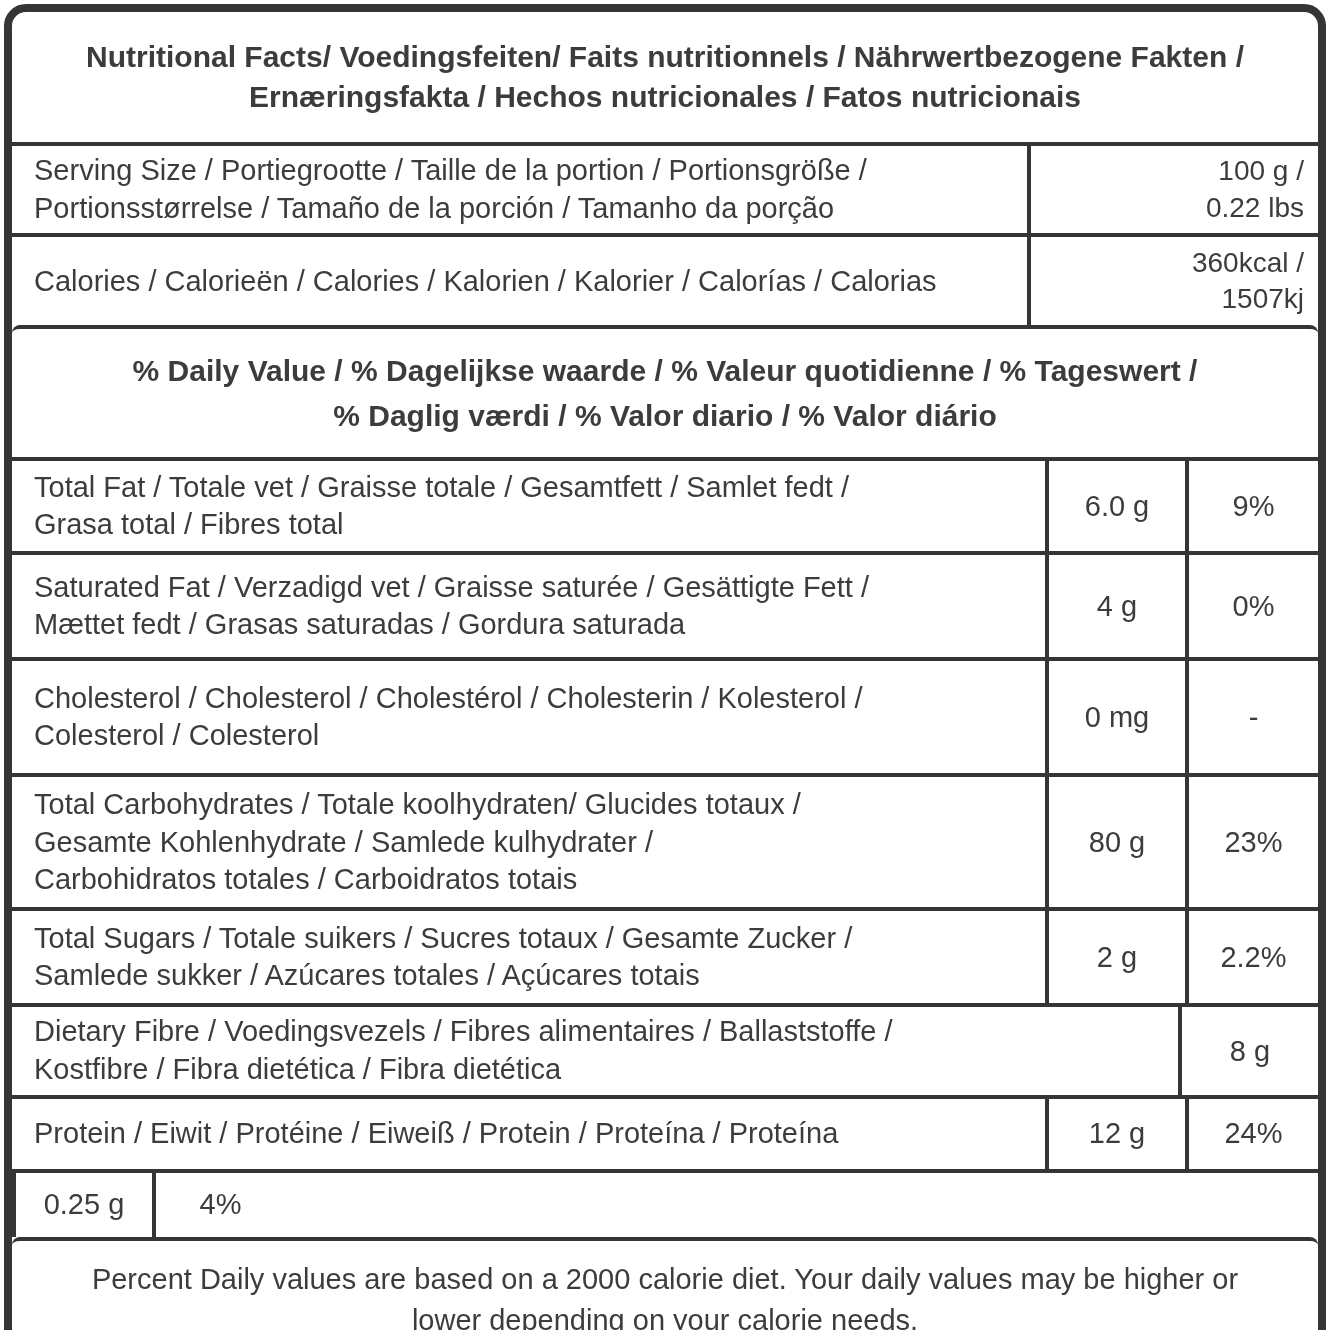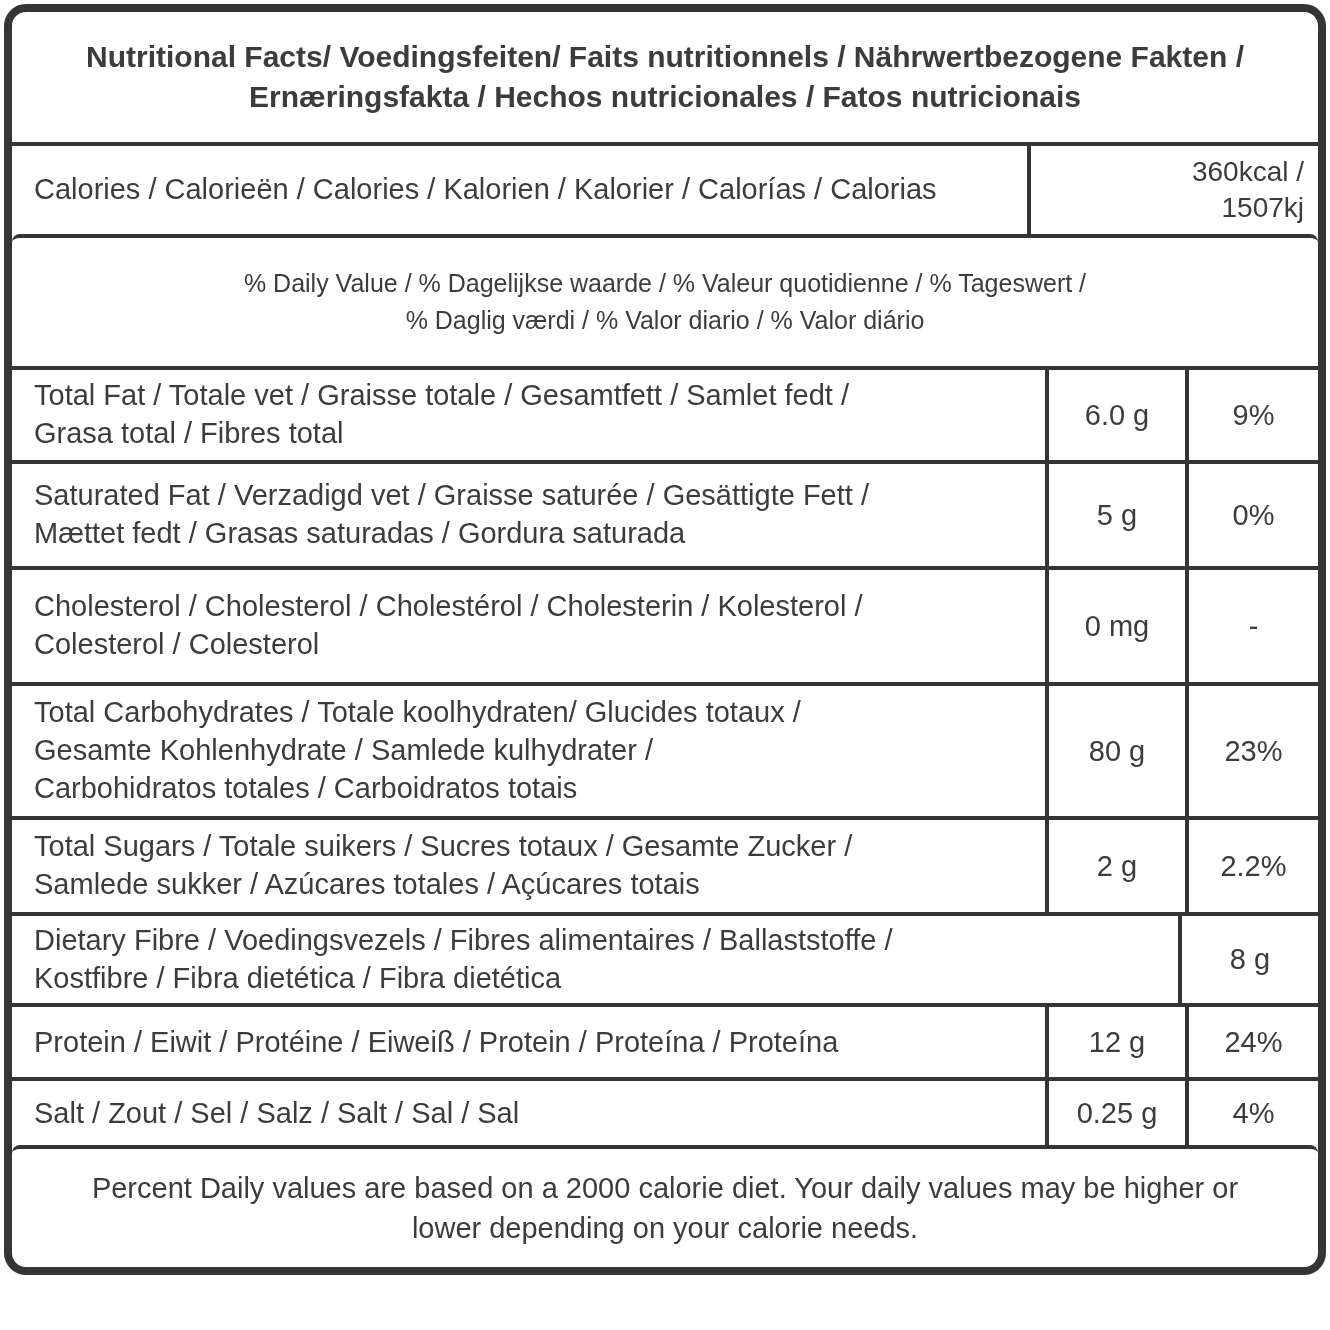"Serving Size / Portiegrootte /" div.row { html: none -> <div> <div>Serving Size / Portiegrootte / Taille de la portion / Portionsgröße / Portionsstørrelse / Tamaño de la porción / Tamanho da porção</div> <div>100 g / 0.22 lbs</div> </div> }
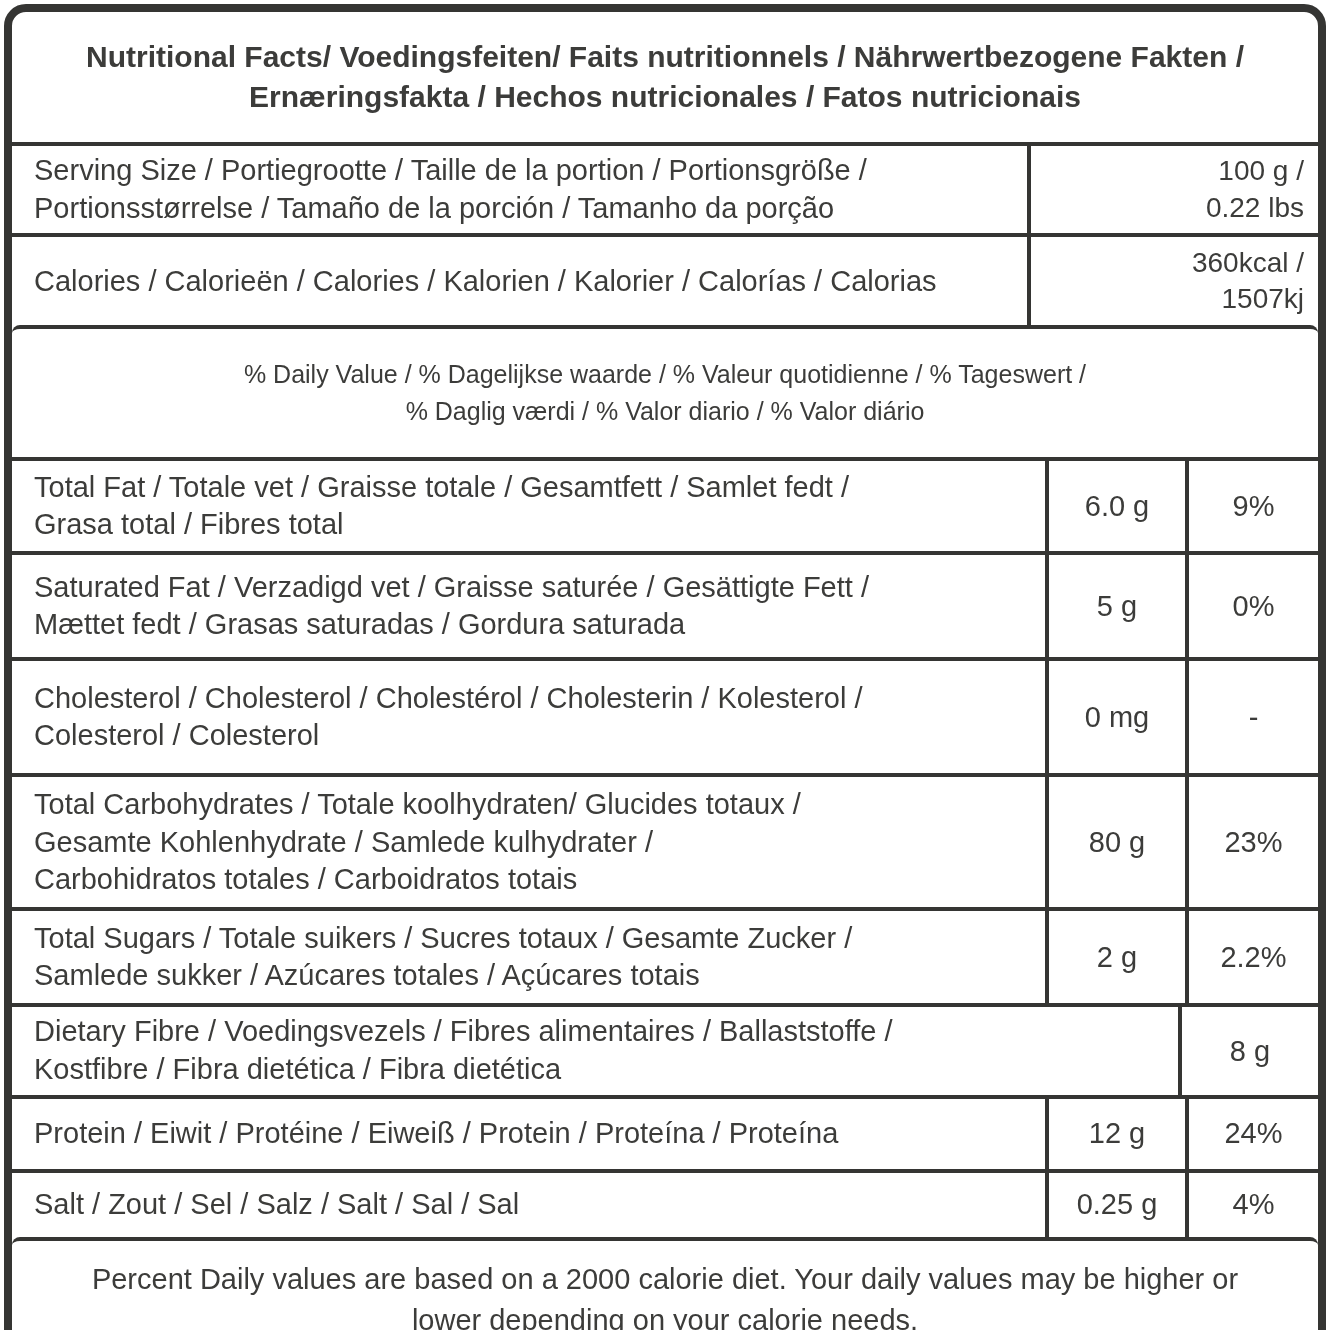"% Daily Value / %" .dv-text { font-size: 25px -> 30px; font-weight: normal -> bold }
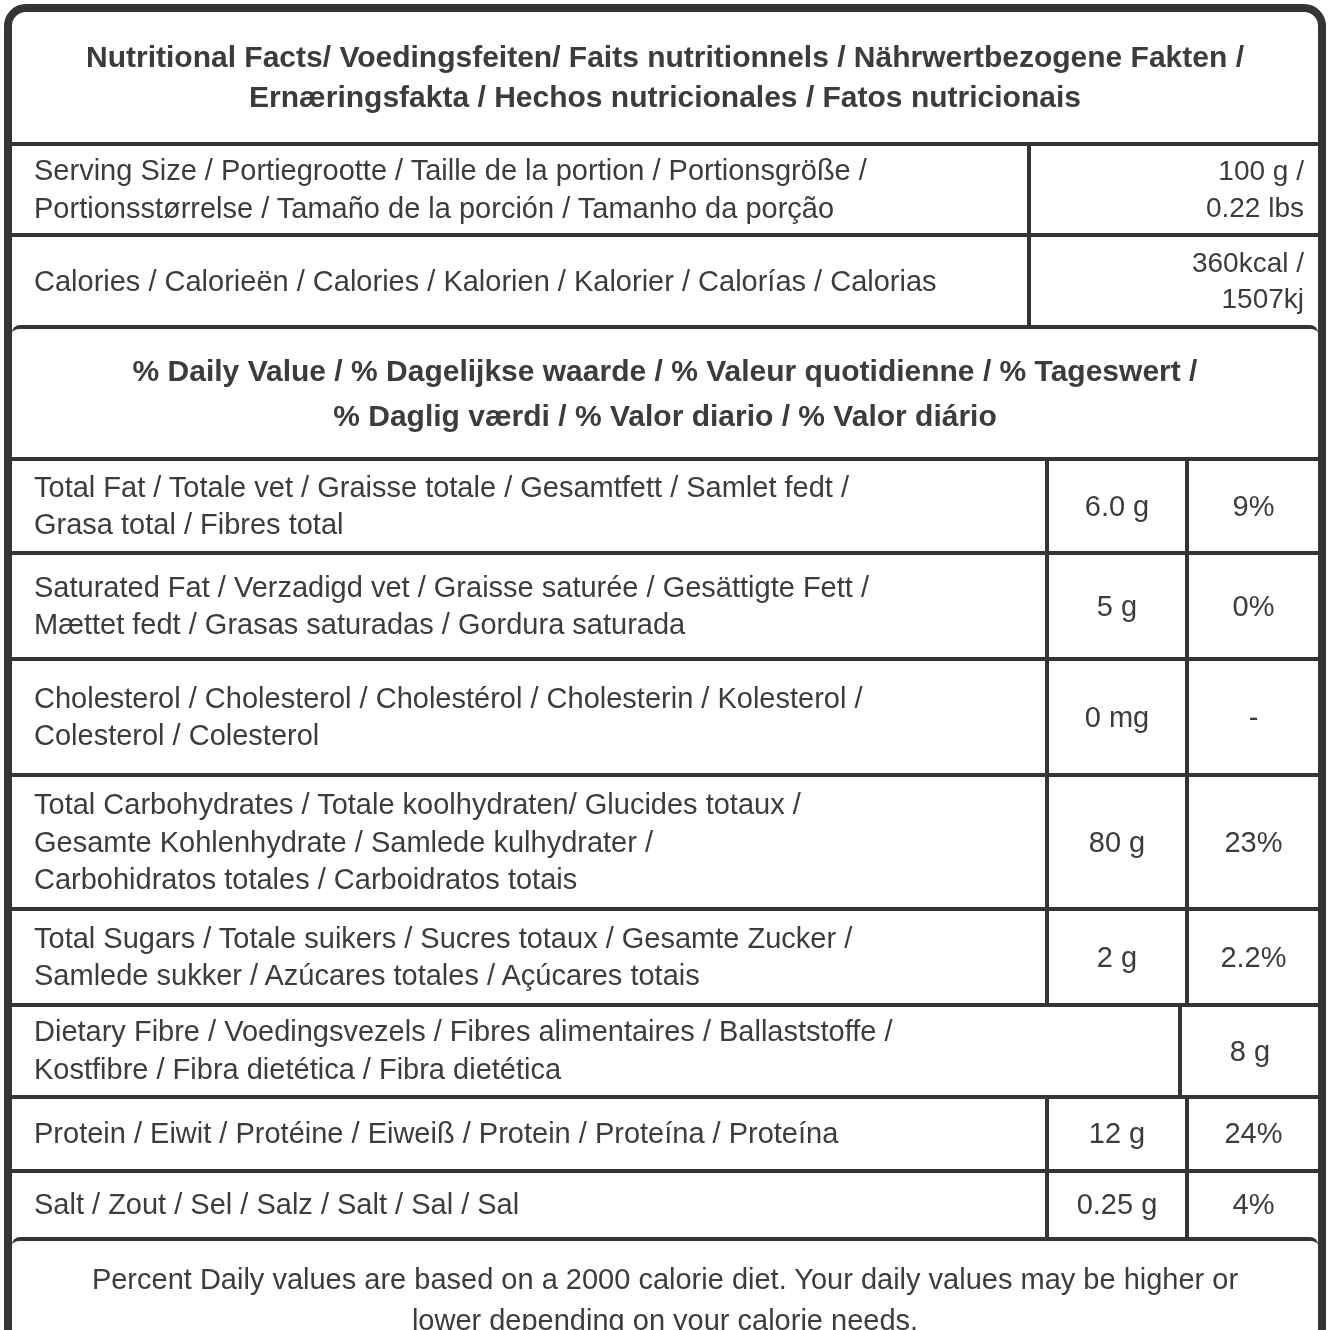"5 g" div.c-amount { text: 5 -> 4 }
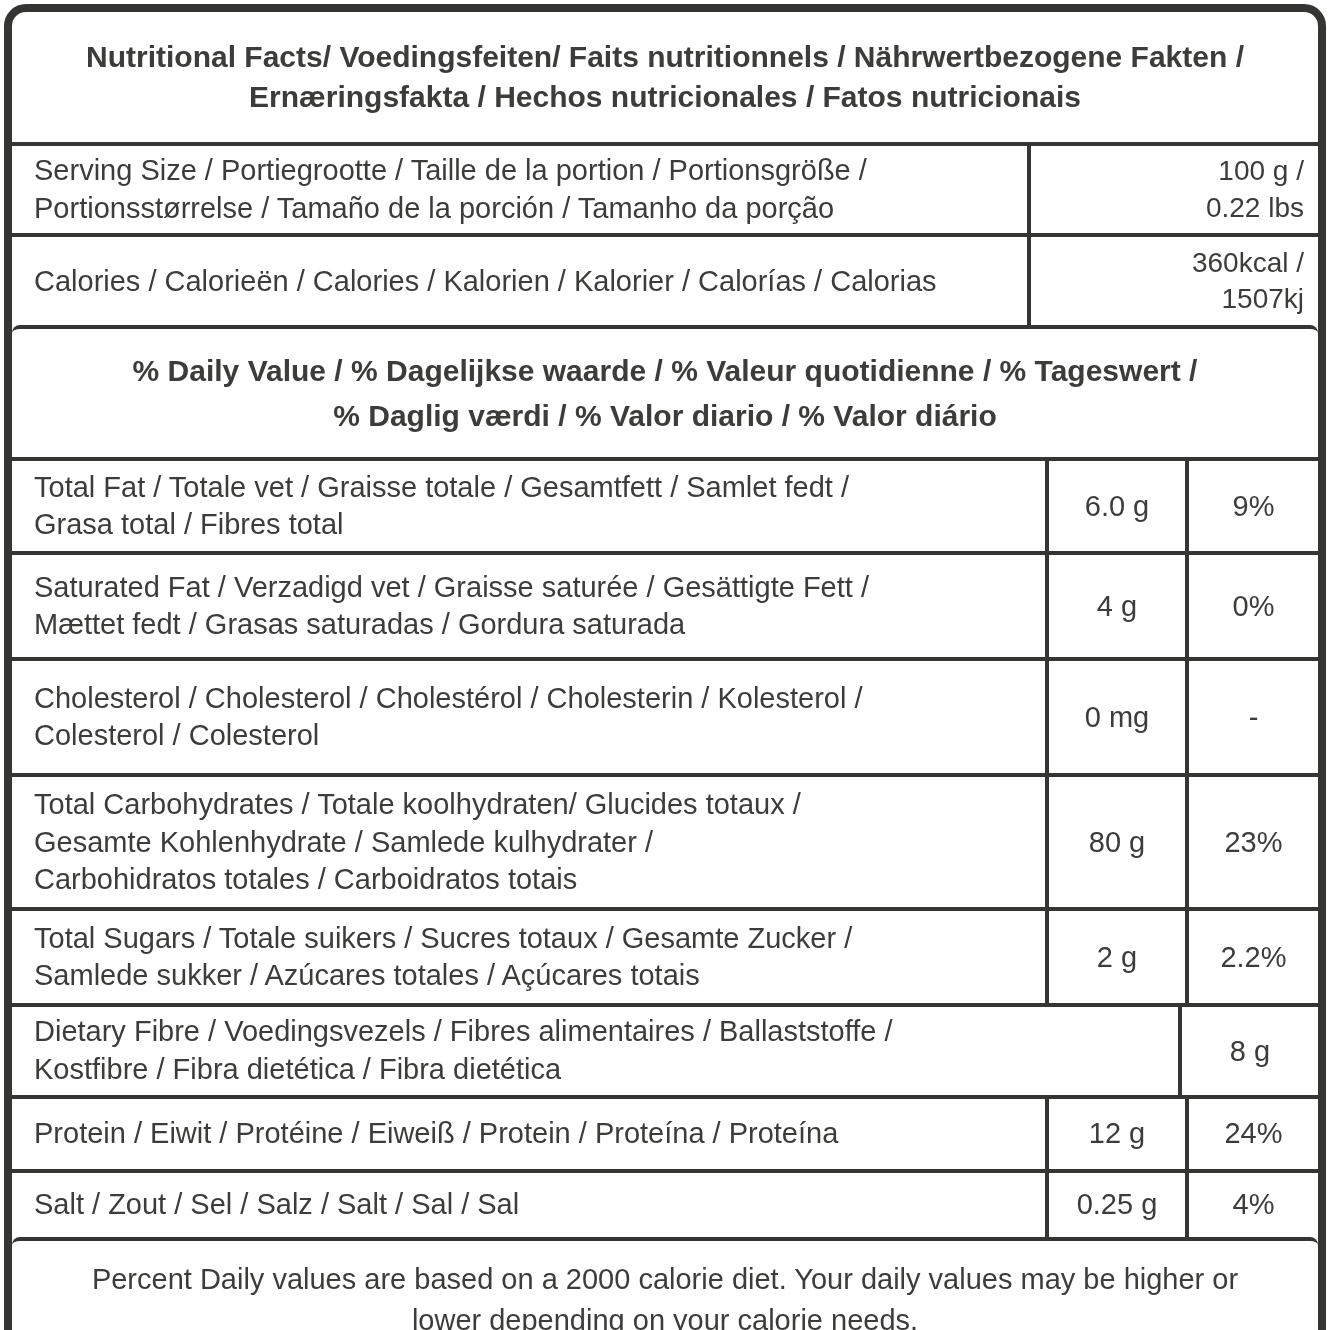"Salt / Zout / Sel" div.c-label { html: <div>Salt / Zout / Sel / Salz / Salt / Sal / Sal</div> -> none }
